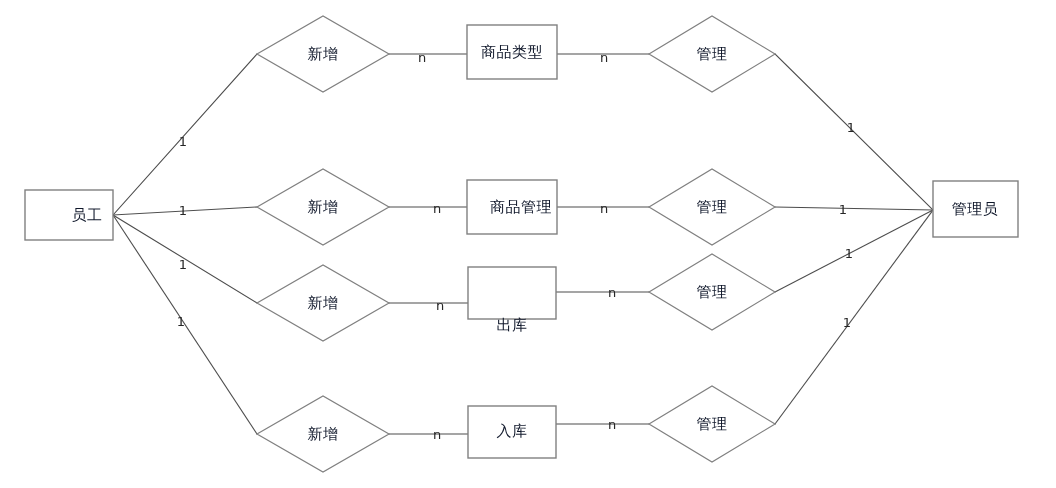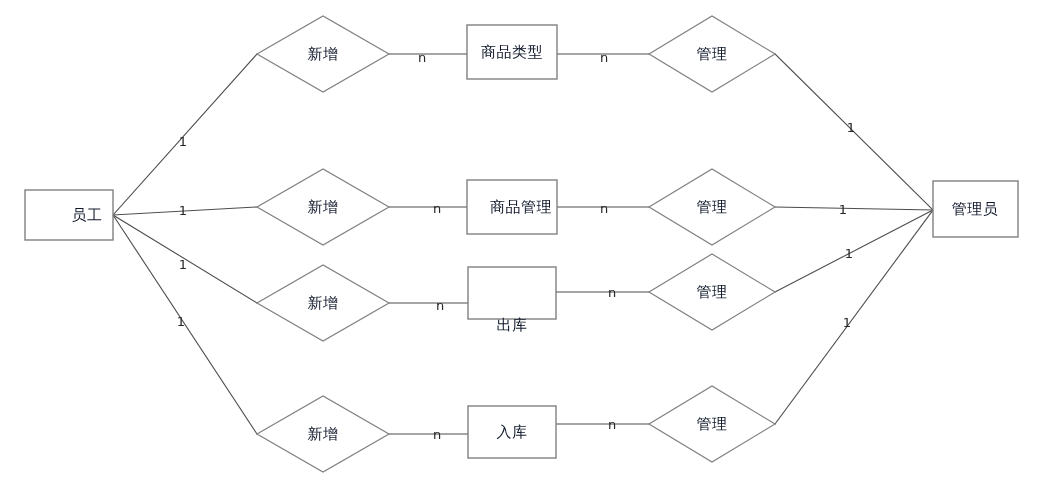"入库" div.node-label { font-family: none -> Liberation Mono, monospace }
